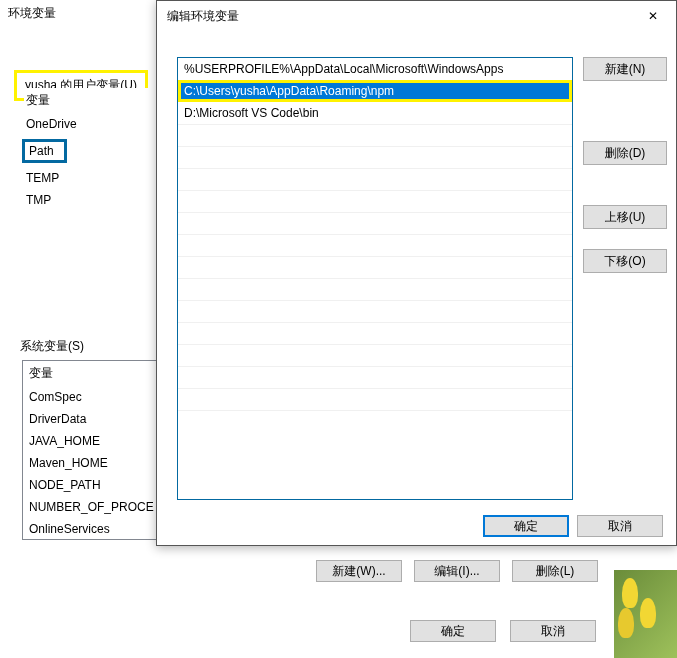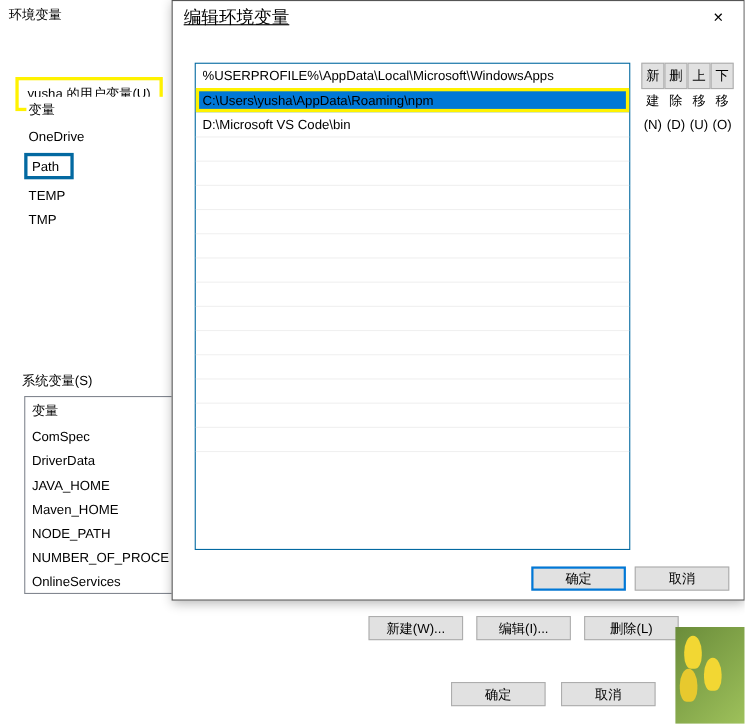"编辑环境变量" .child-titlebar .title { font-size: 16px -> 12px; text-decoration: underline -> none }
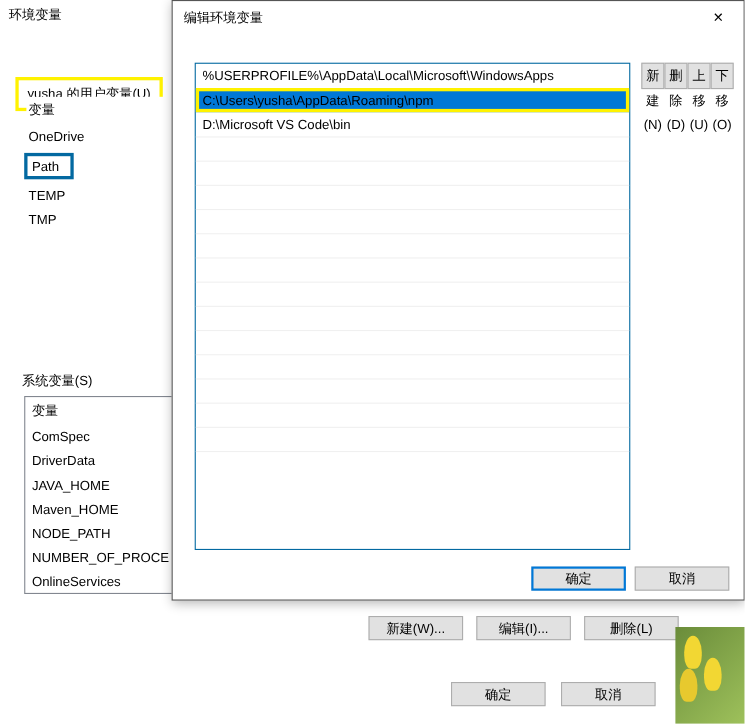"新建(N)" .side-btns { flex-direction: row -> column }
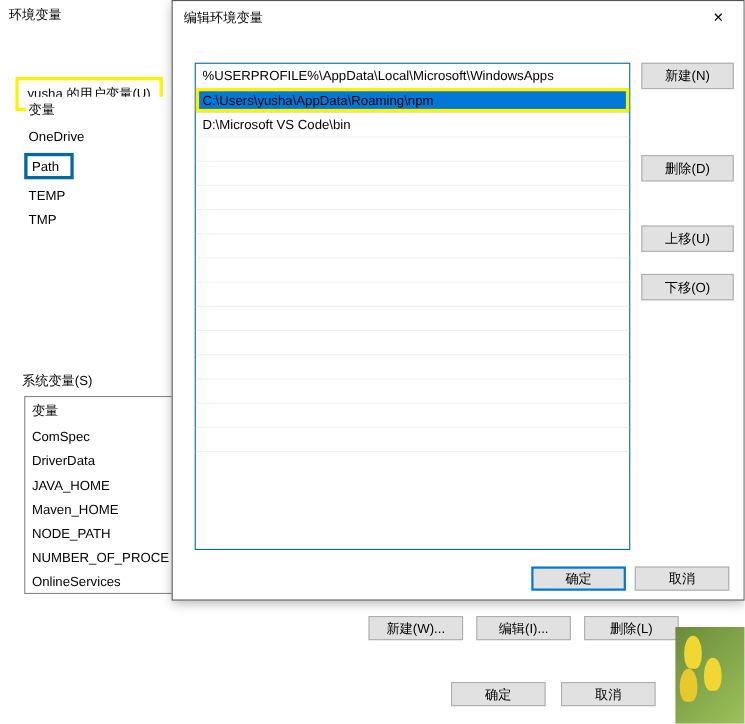"C:\Users\yusha\AppData\Roaming\npm" .path-listbox .row.sel { color: #000000 -> #ffffff }
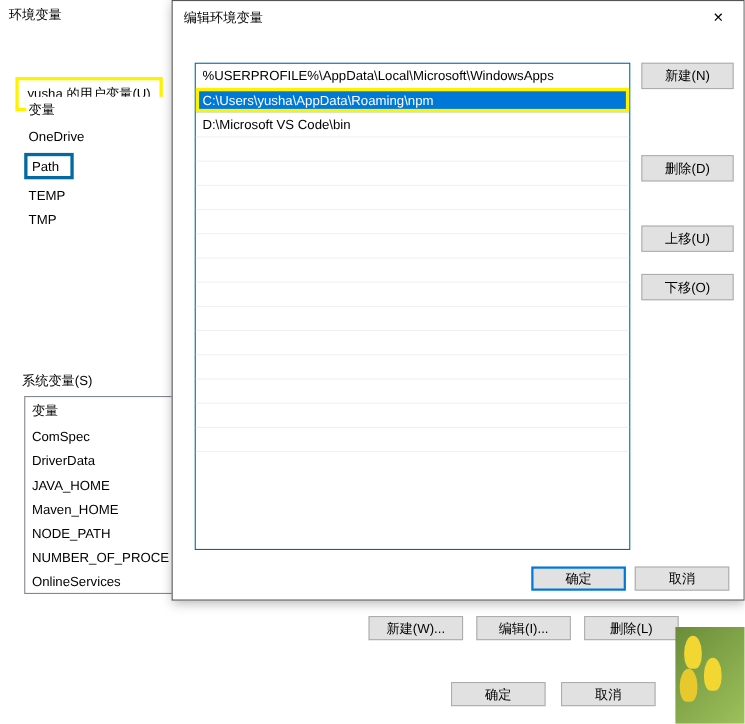"新建(W)..." .parent-btn-row1 { left: 335px -> 316px }
